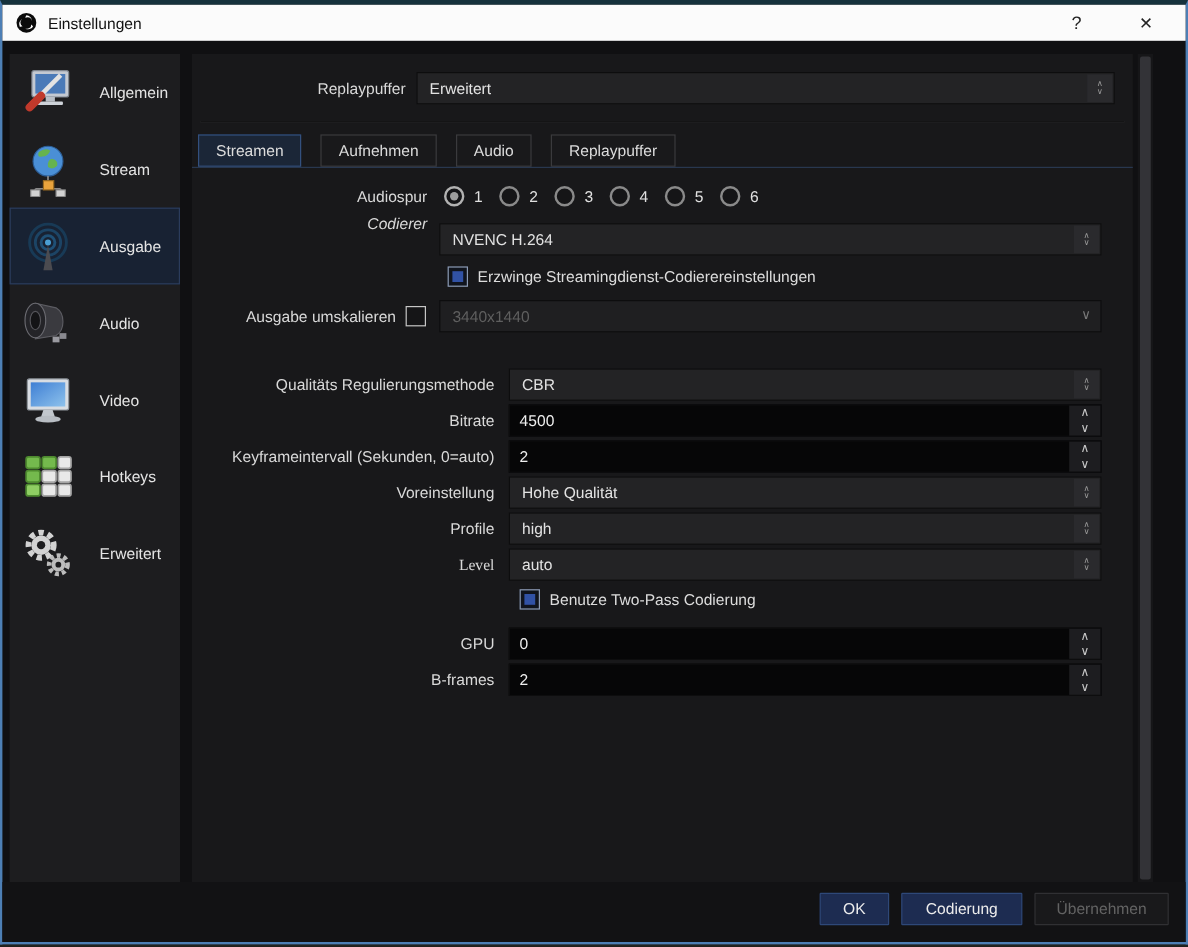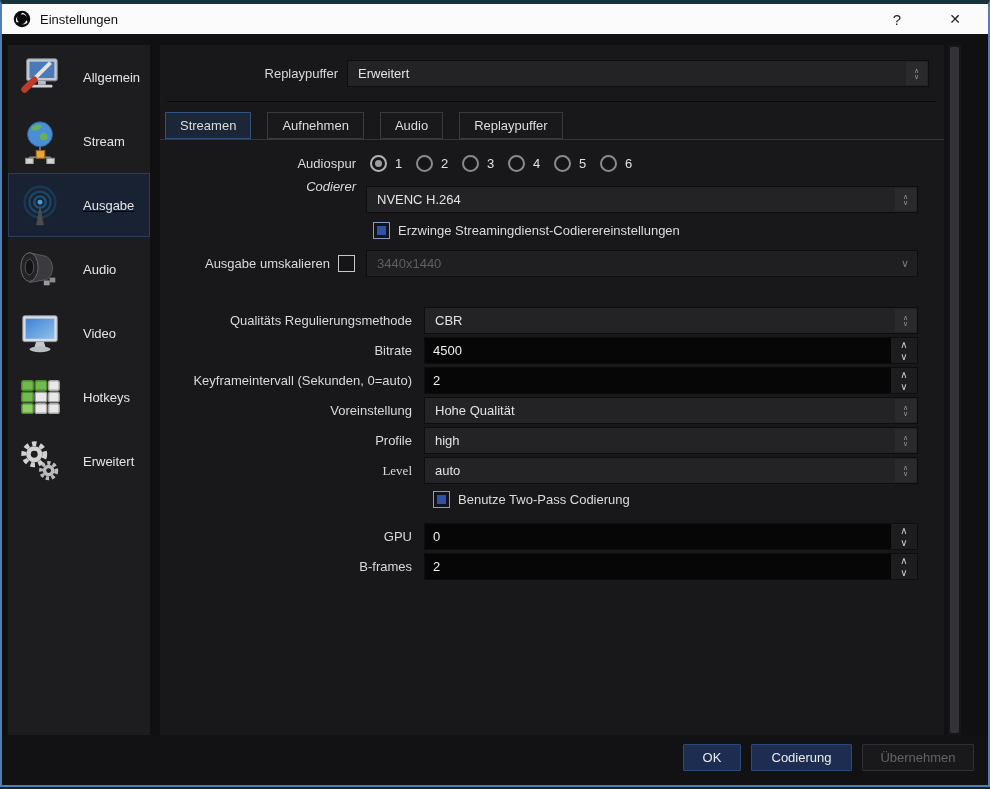"Ausgabe" .side-item.active { text-decoration: underline -> none }
